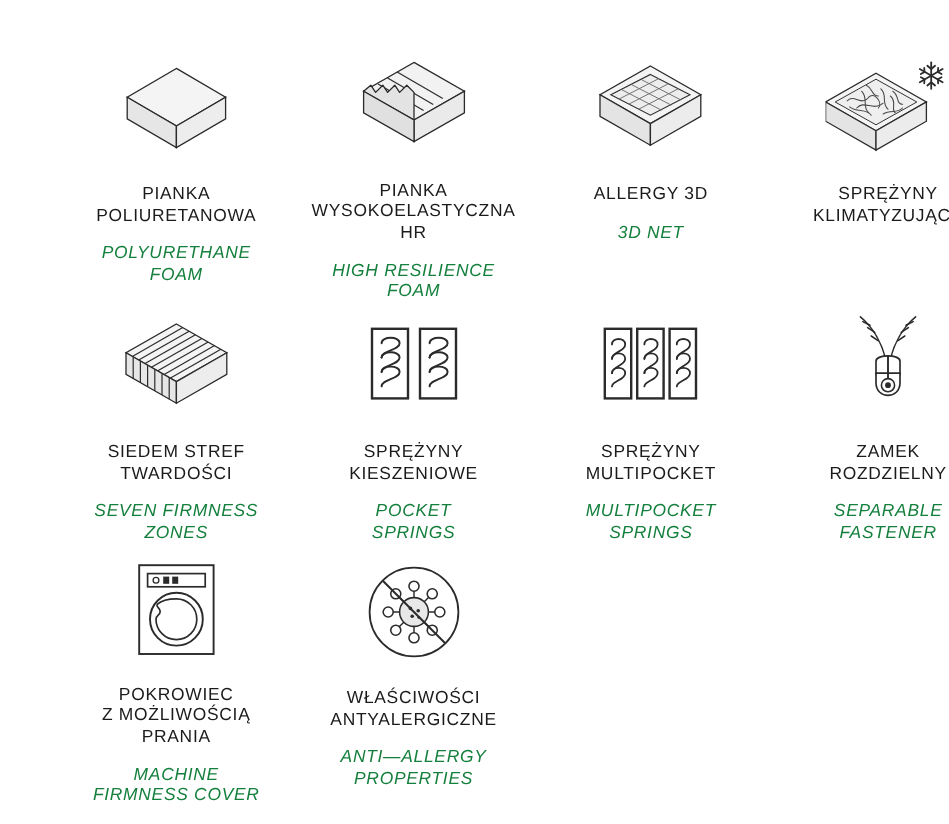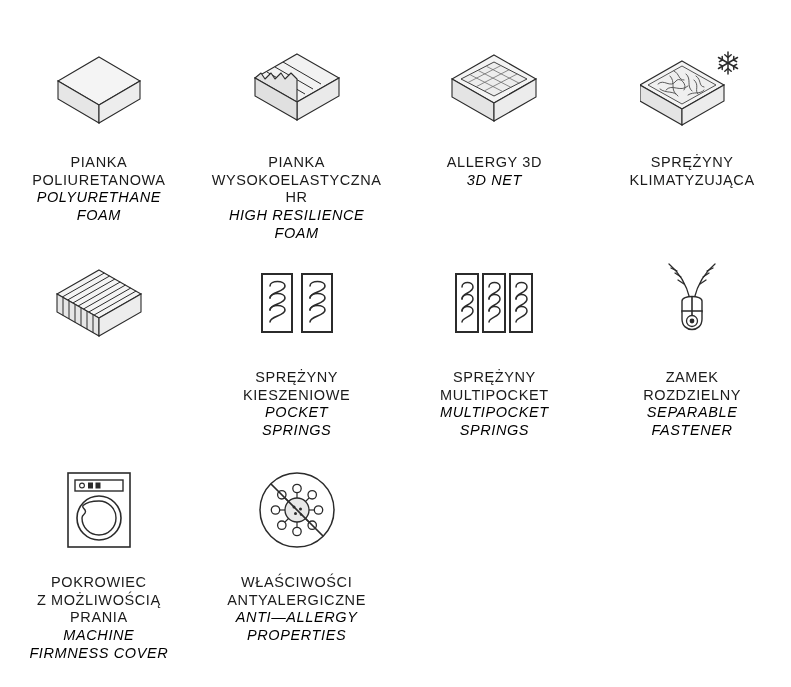"PIANKA" .sheet { padding-left: none -> 48px }
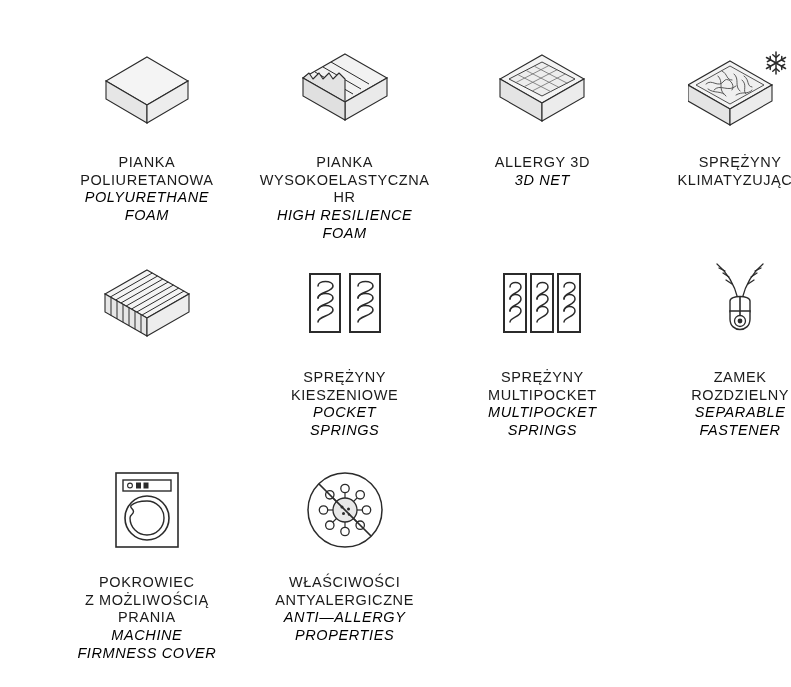"3D NET" .label-en { color: #000000 -> #15803d; margin-top: 0 -> 14px }
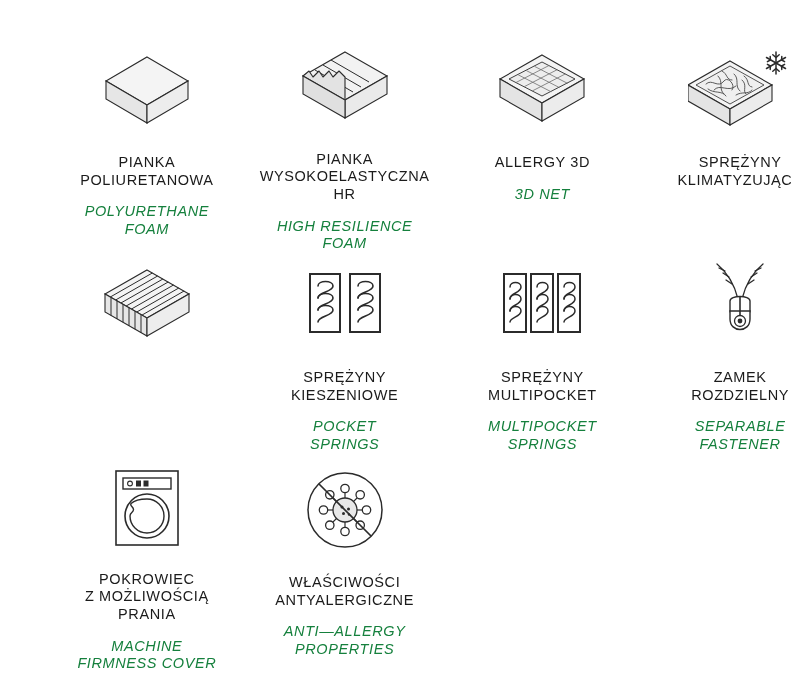"SIEDEM STREF" div.labels { html: none -> <div> <div>SIEDEM STREF TWARDOŚCI</div> <div>SEVEN FIRMNESS ZONES</div> </div> }
